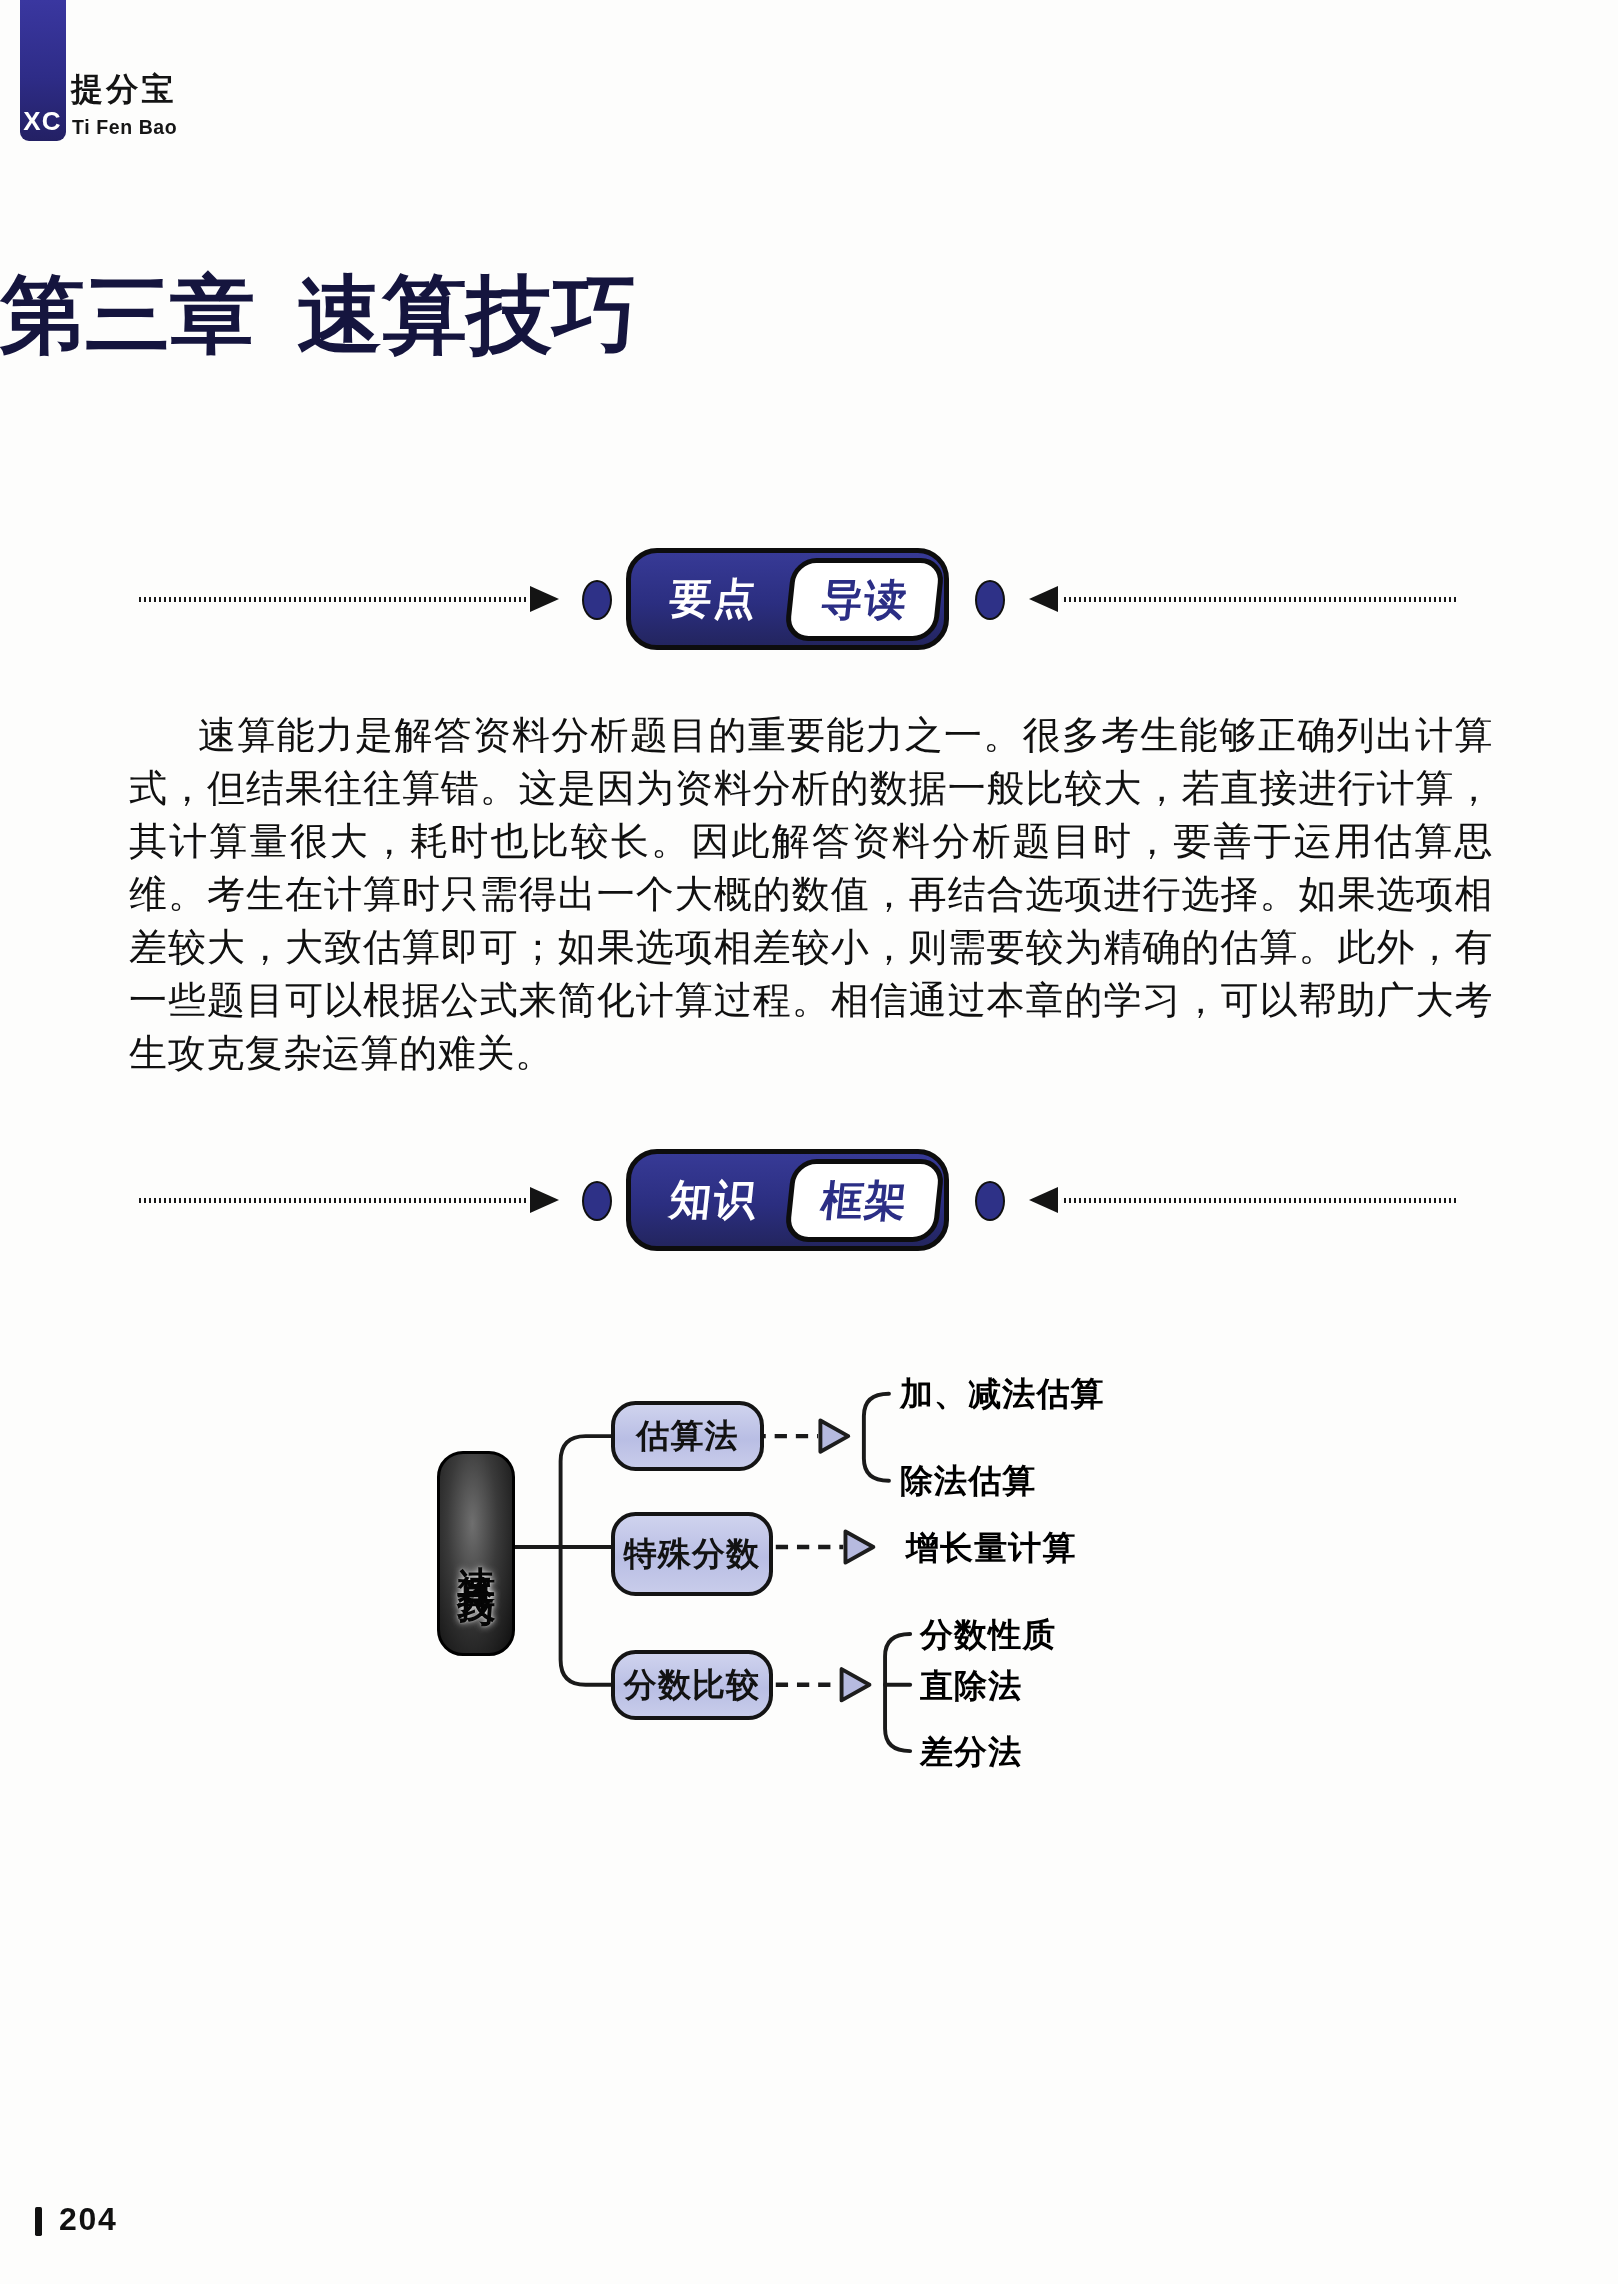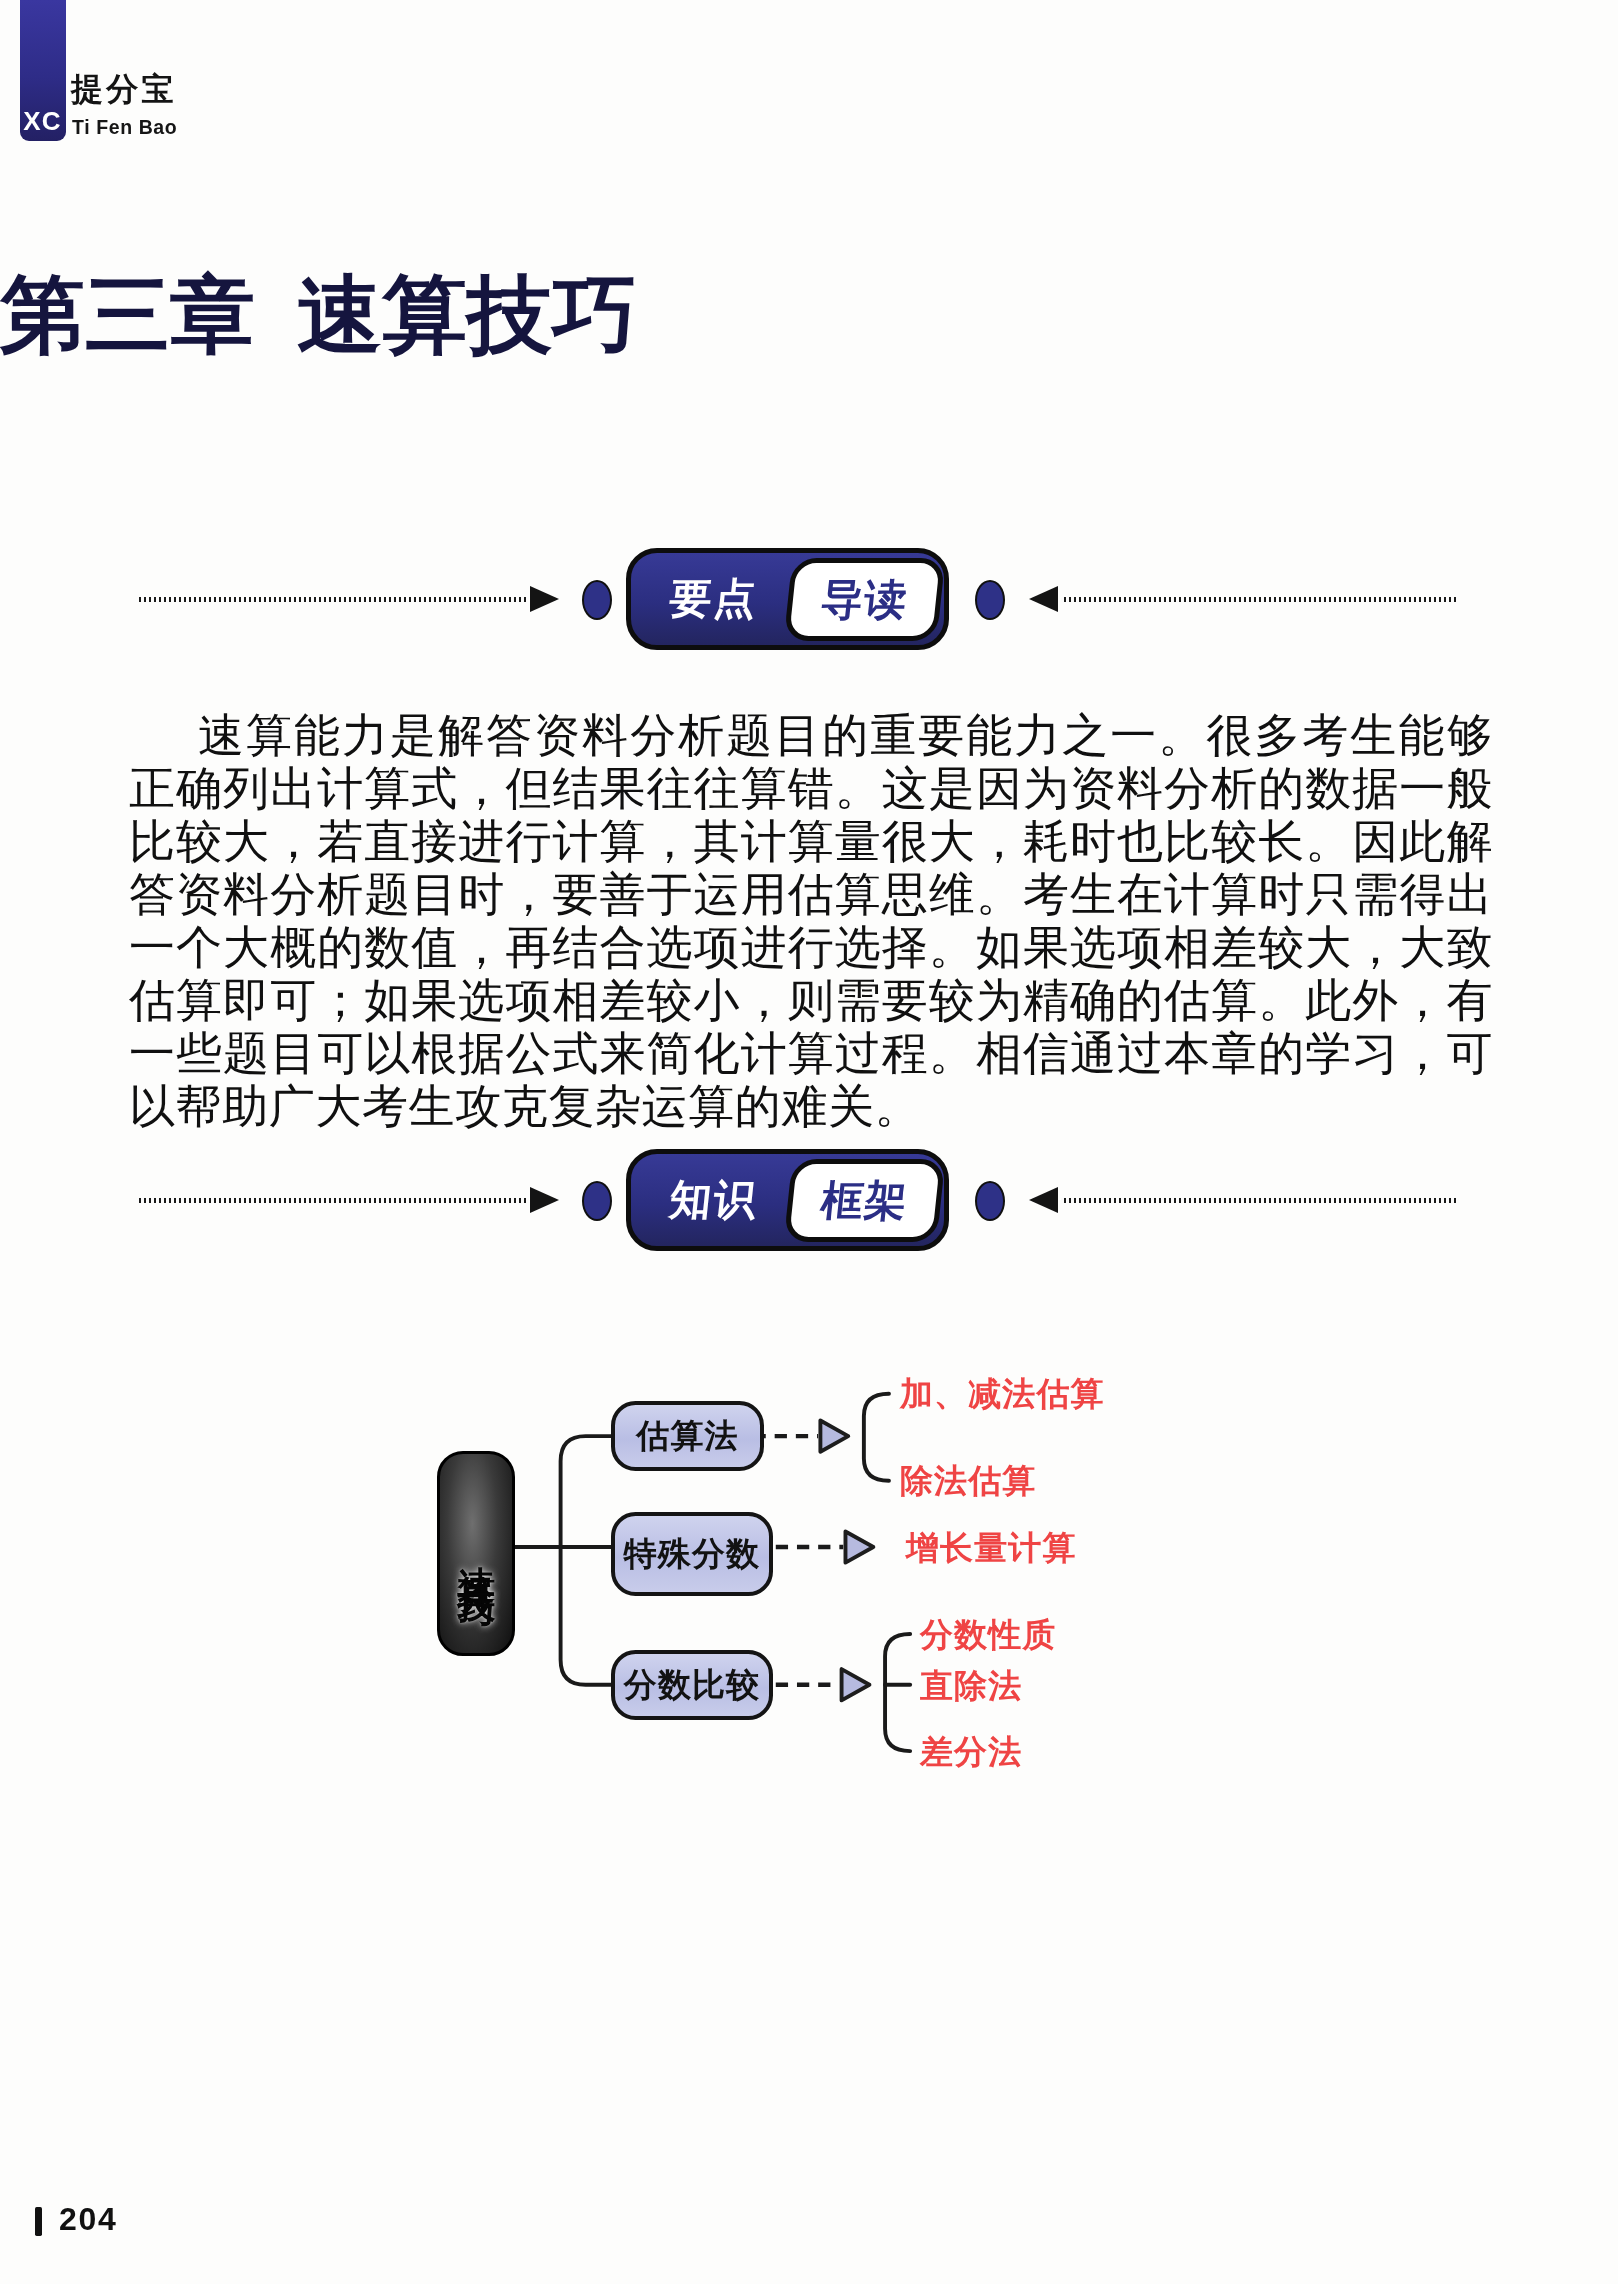"速算能力是解答资料分析题目的重要能力之一。很多考生能够正确列出计算式，但结果往往" .intro { font-size: 46px -> 38px }
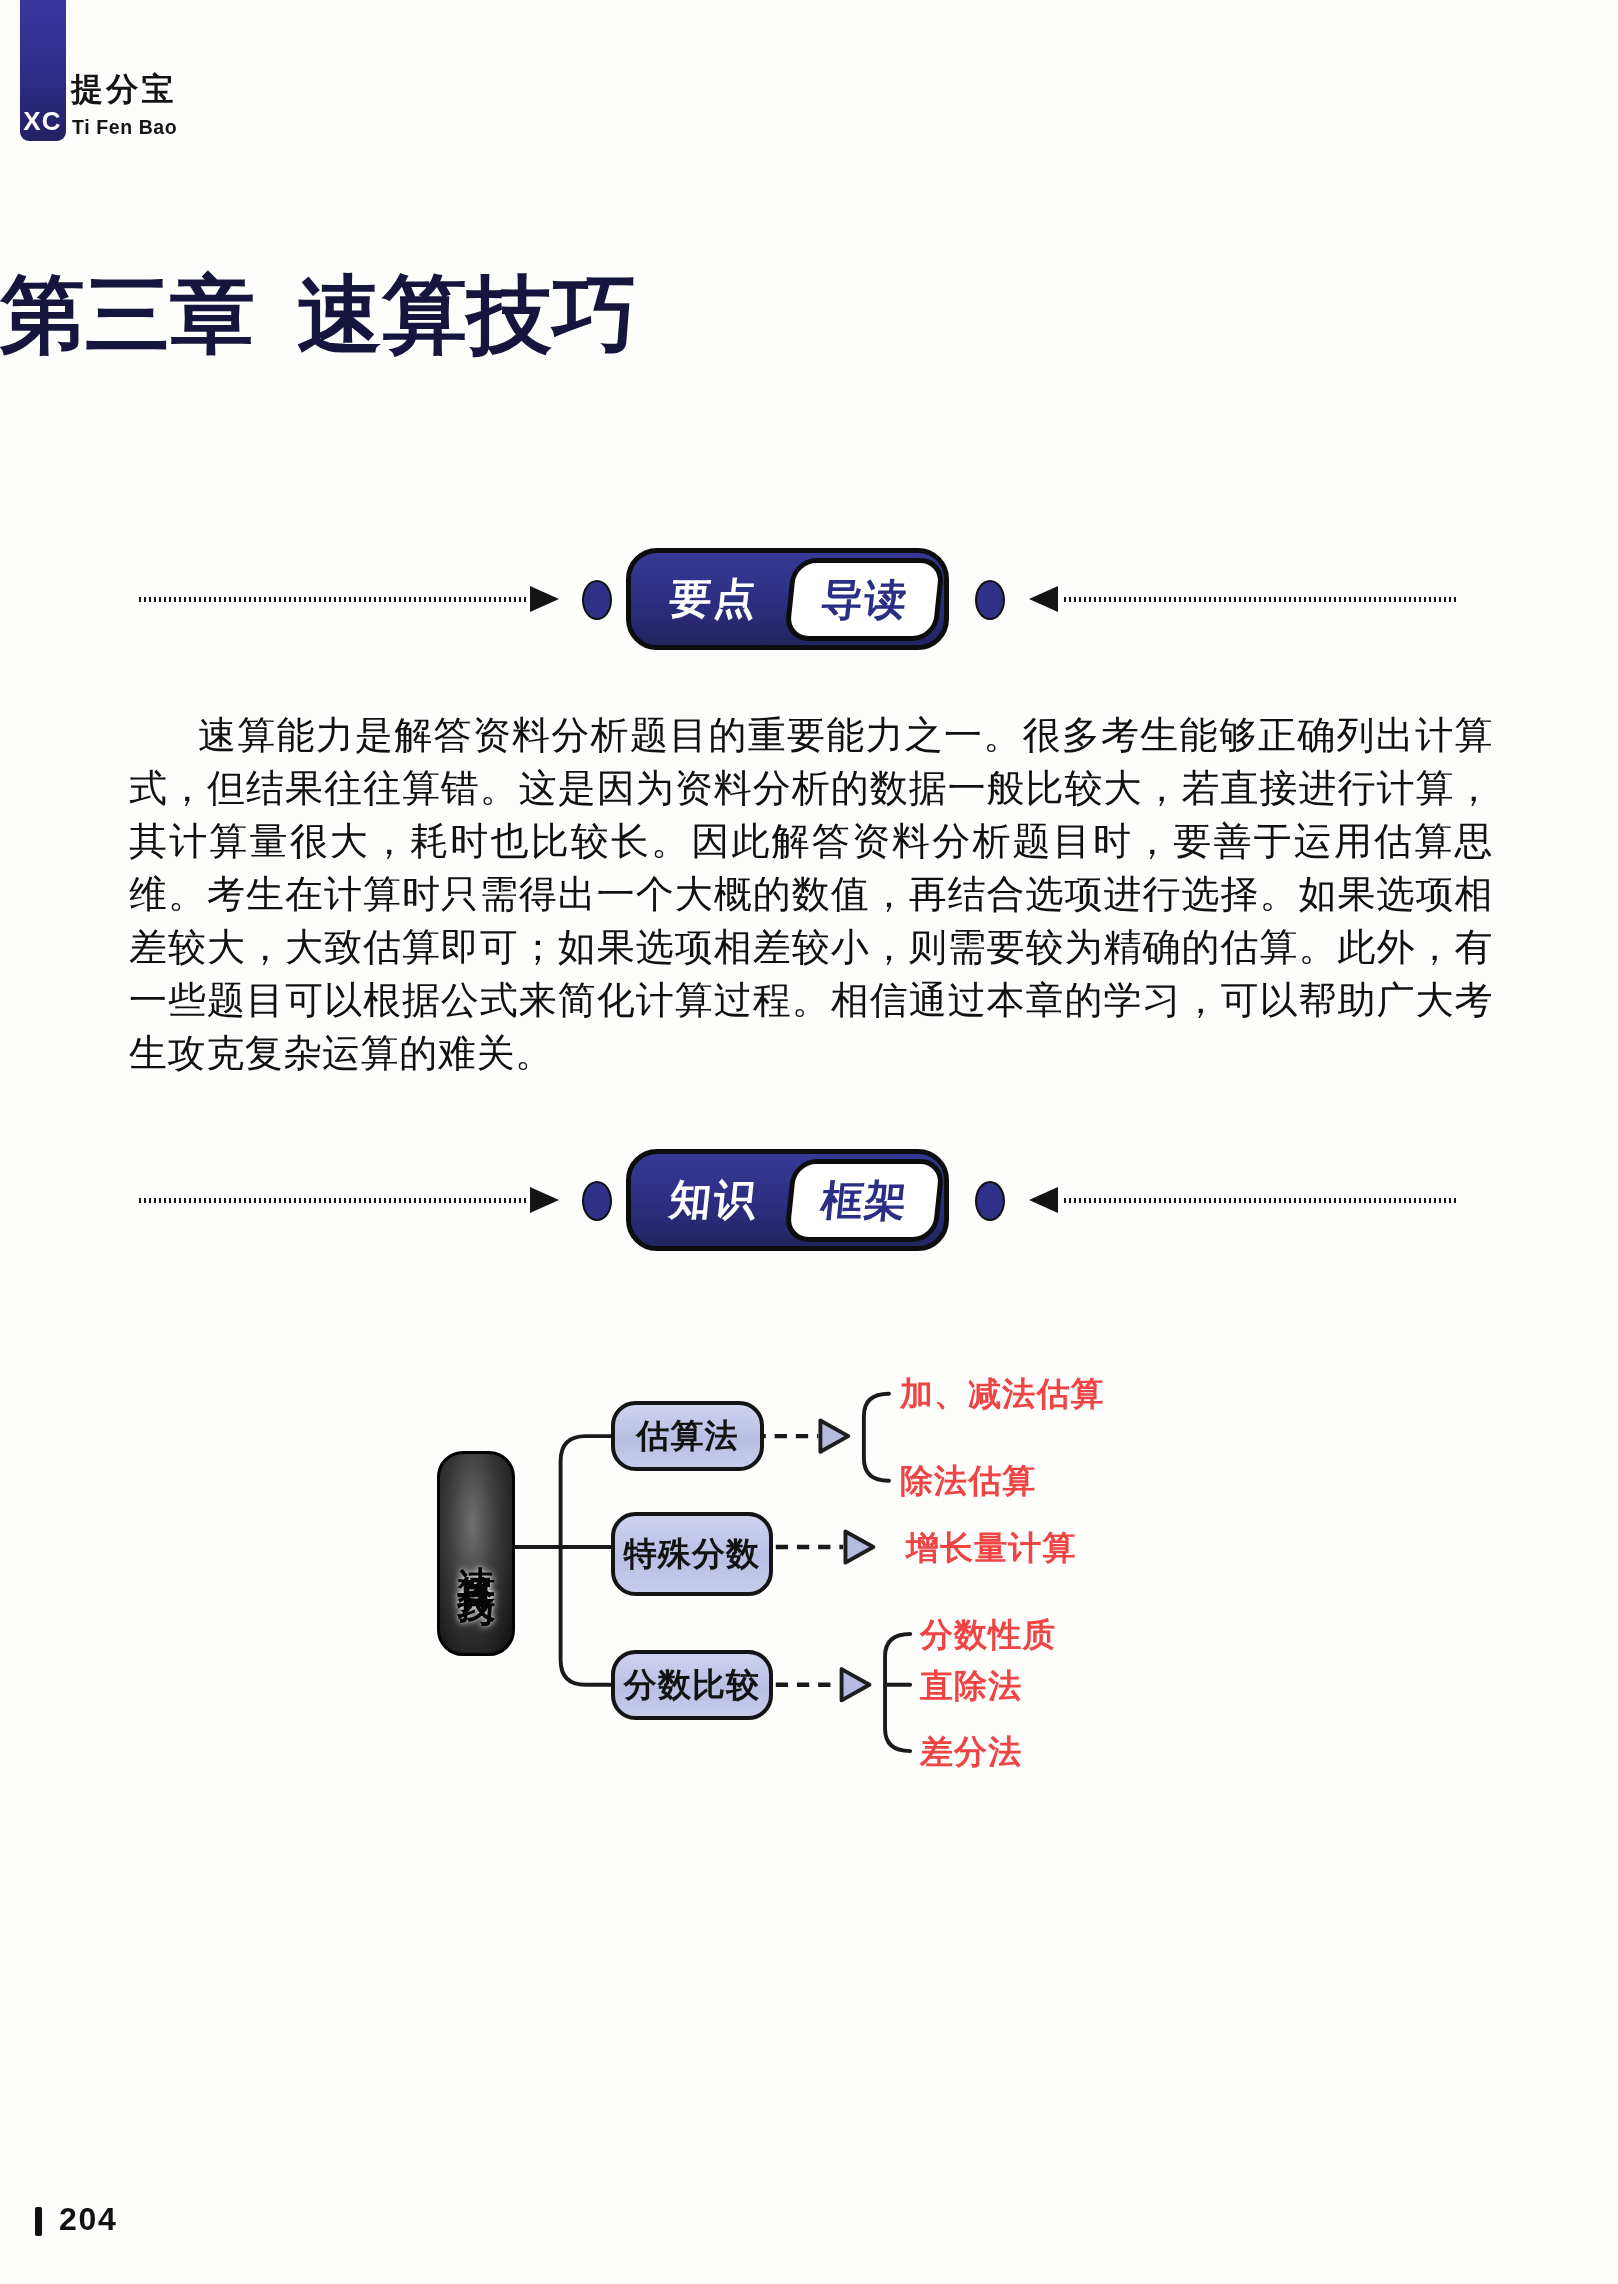"加、减法估算" .mm-leaf { color: #ef4444 -> #000000 }
